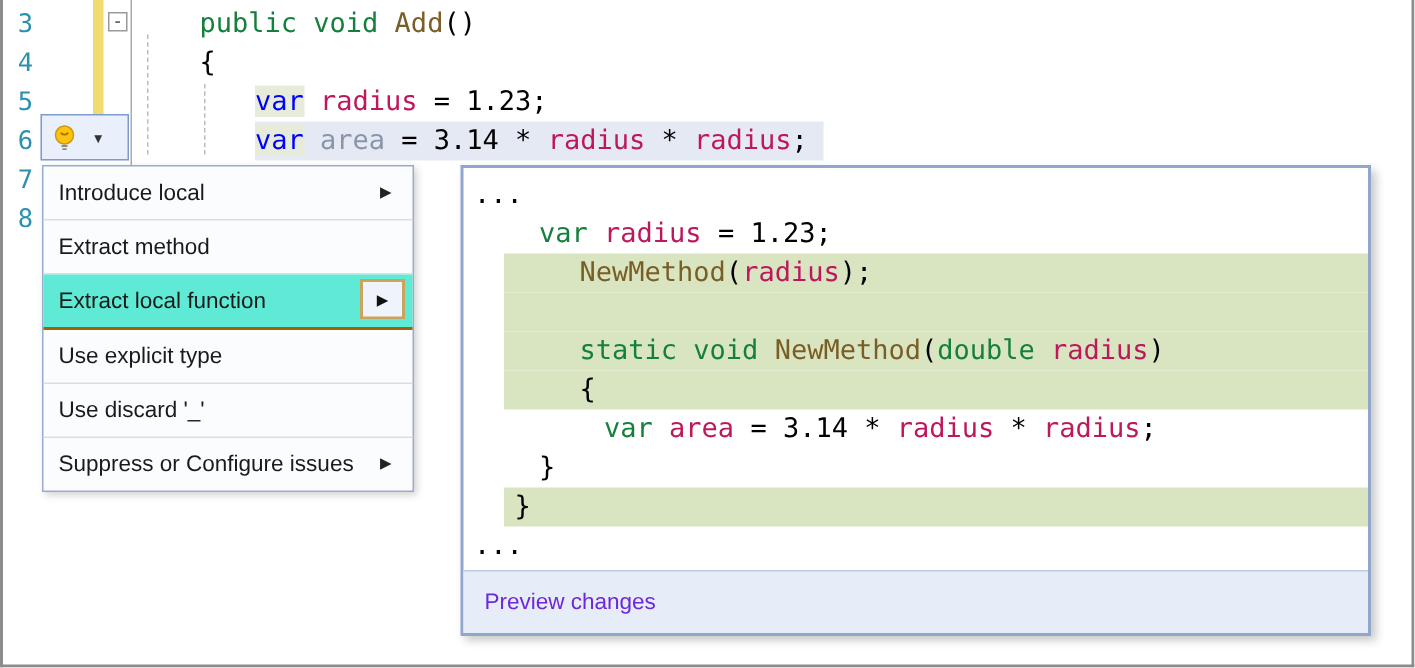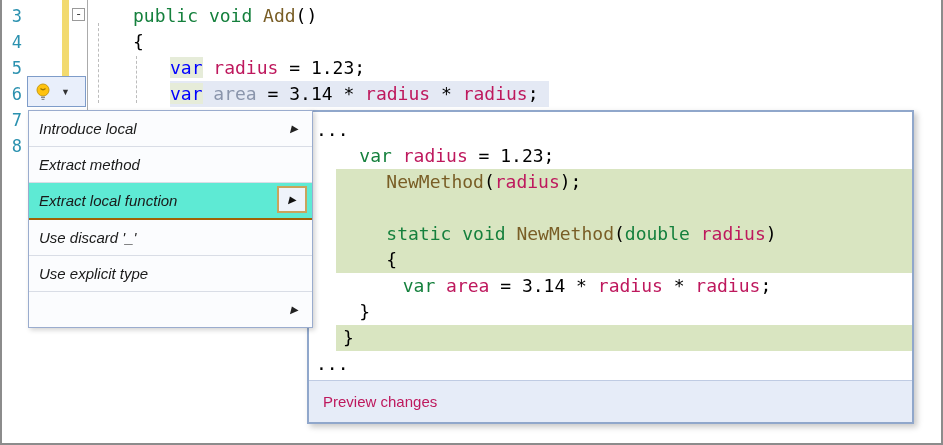"Introduce local" .menu { font-style: italic -> none; width: 285px -> 248px }
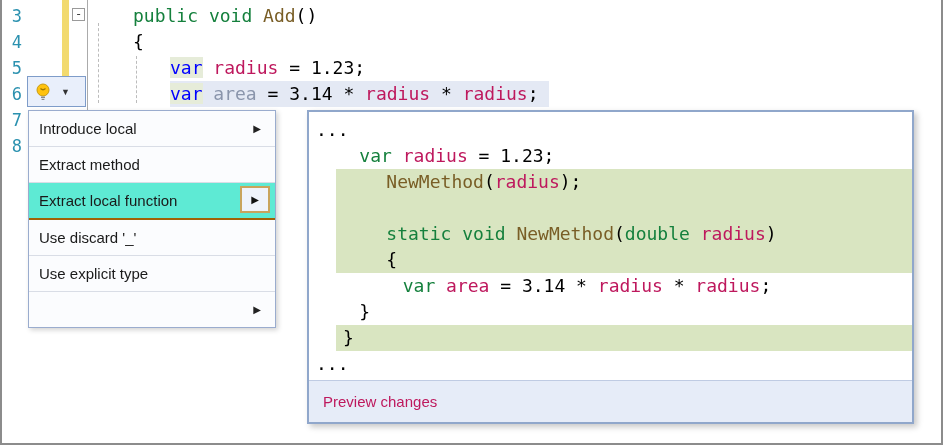"Use discard '_'" div.mitem { order: before "Use explicit type" -> after "Use explicit type" }
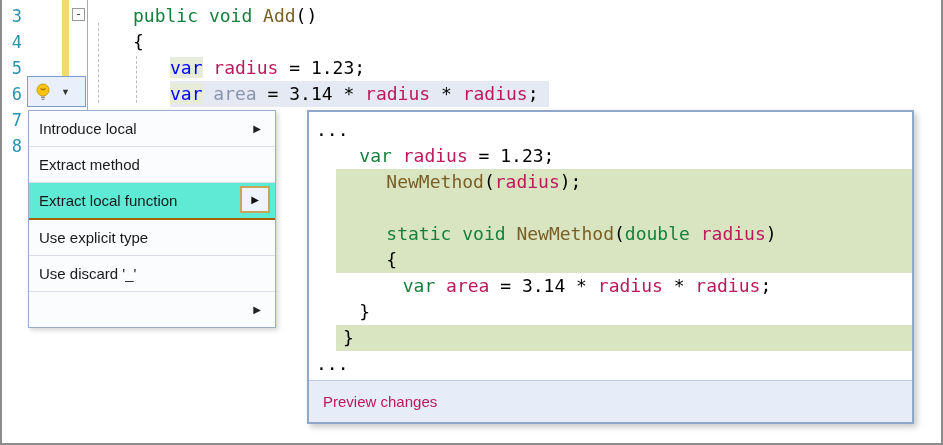"Suppress or Configure issues" span { html: none -> <span>Suppress or Configure issues</span> }
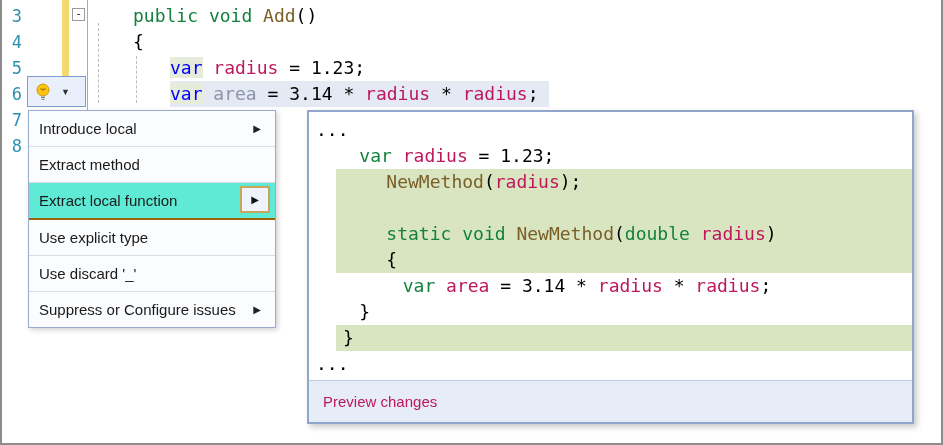"Preview changes" .pfooter span { color: #be185d -> #6d28d9 }
